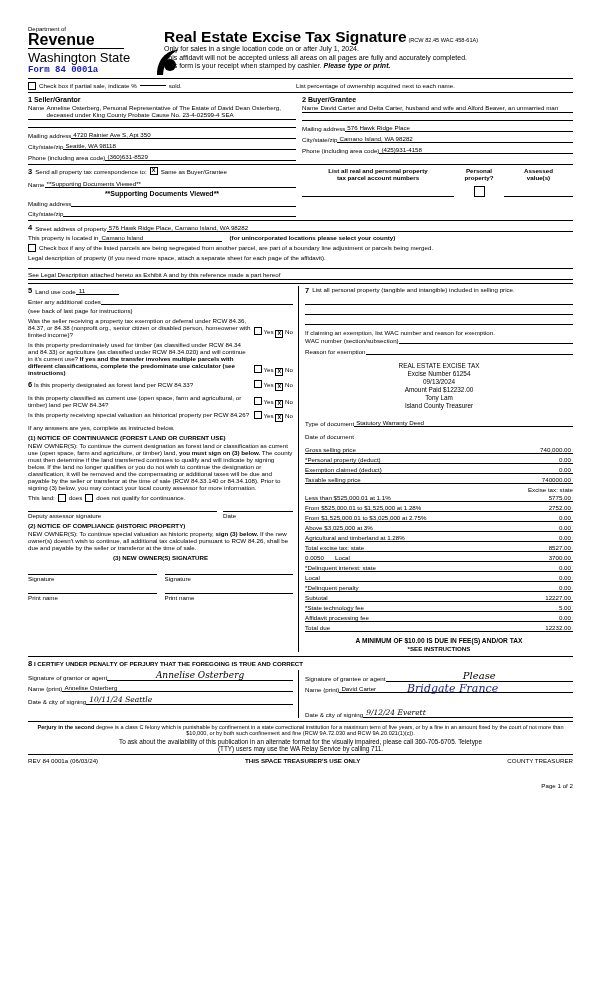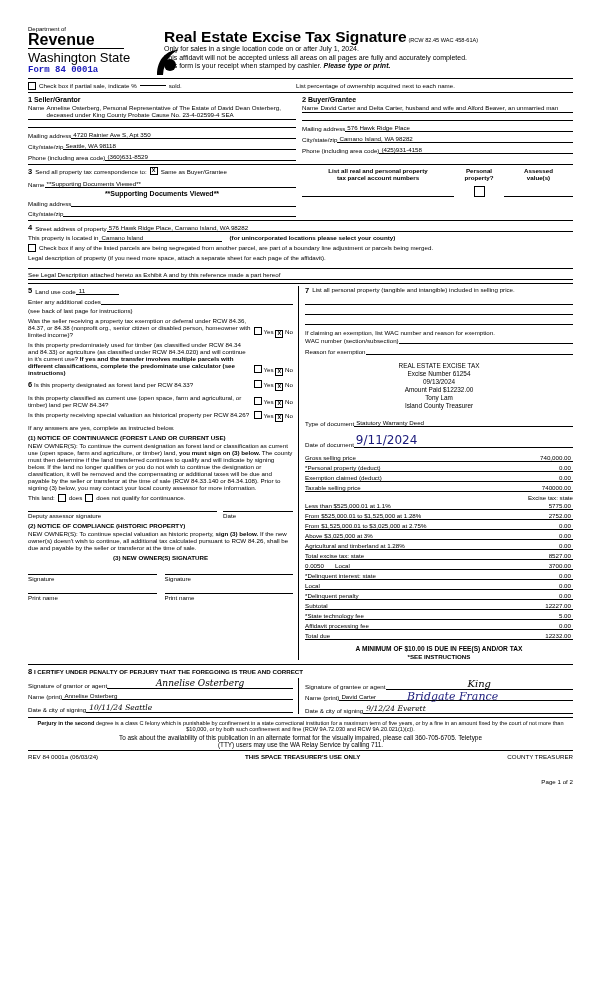"9/11/2024" span.fill { html: <span>9/11/2024</span> -> none }
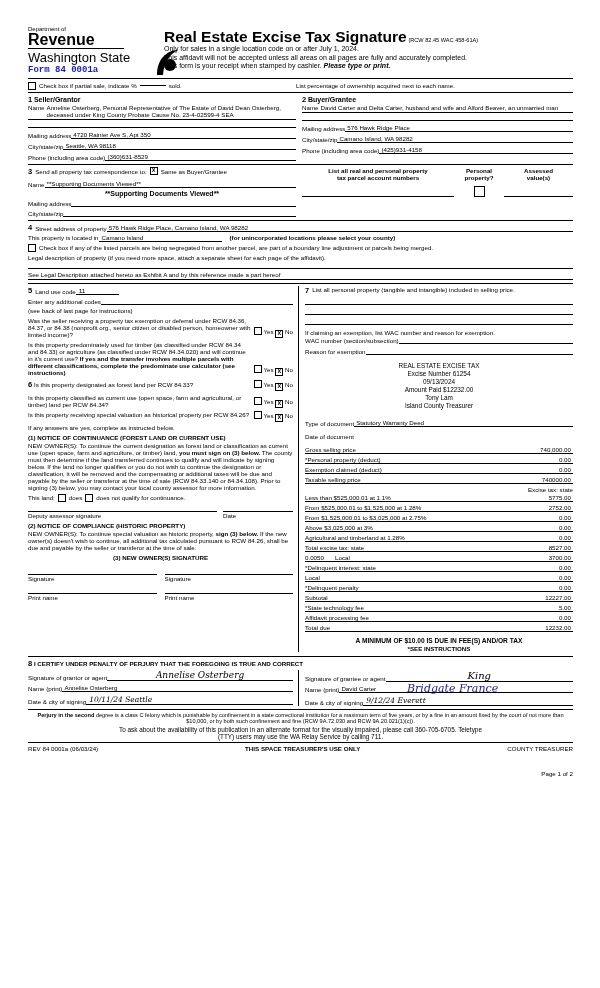"King" span.fill { text: King -> Please }
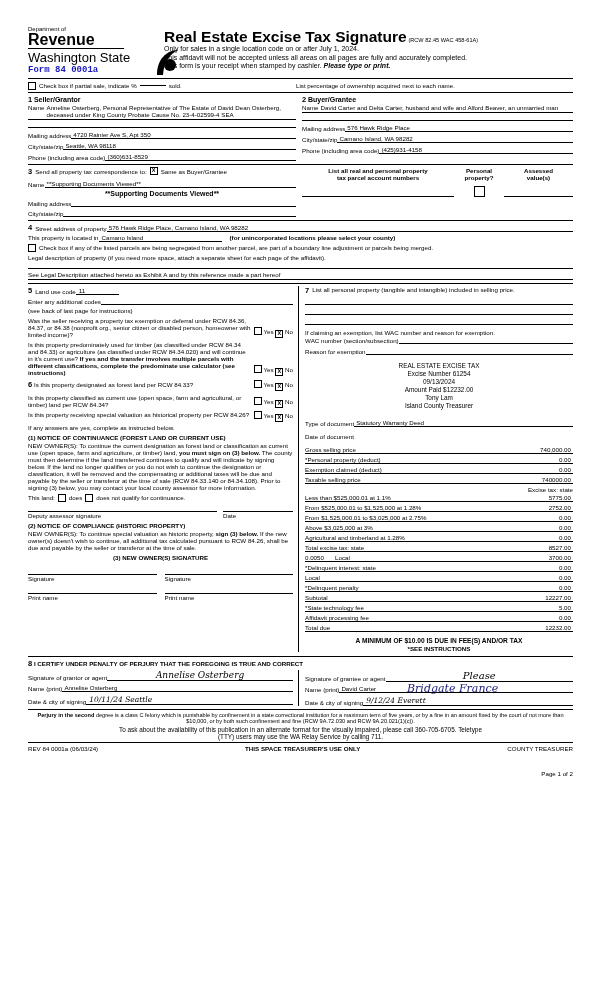"9/12/24 Everett" div { margin-top: 3px -> 15px }
